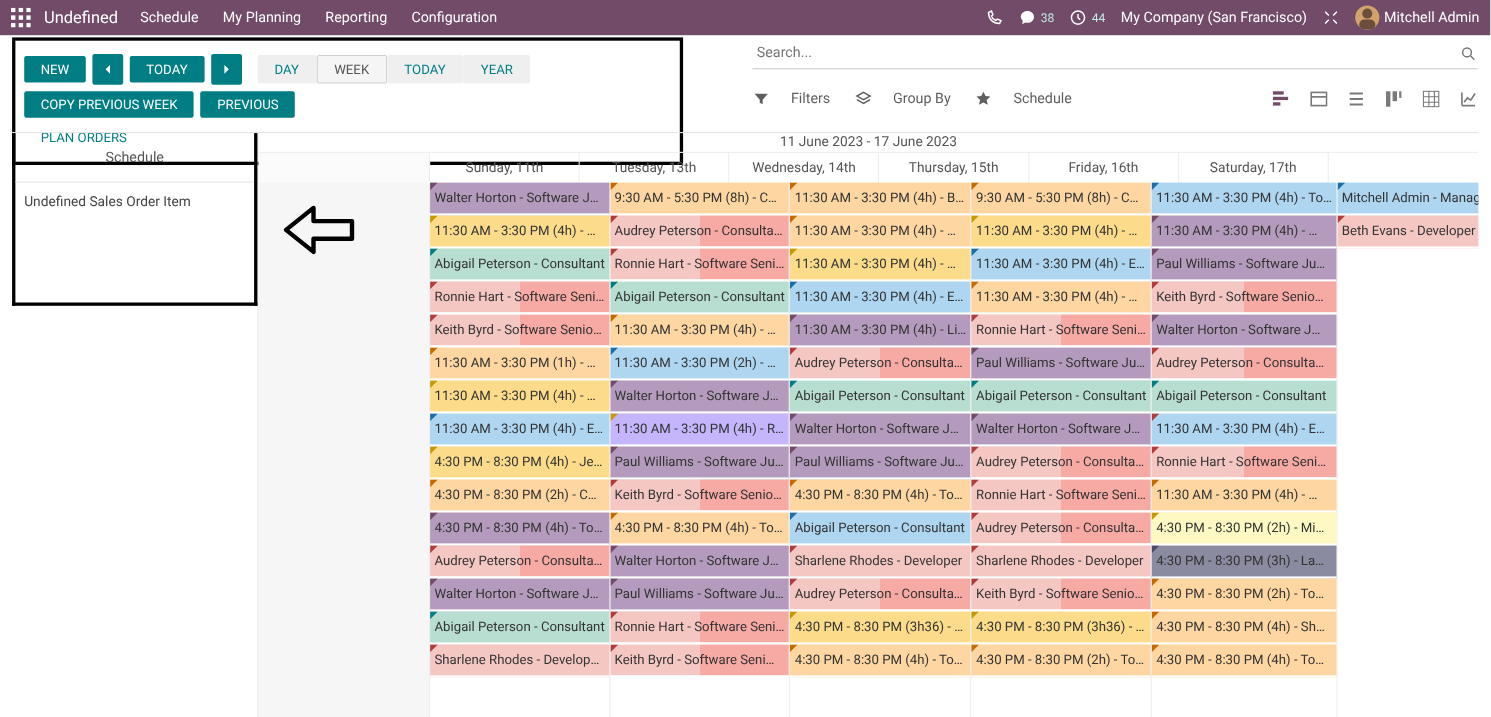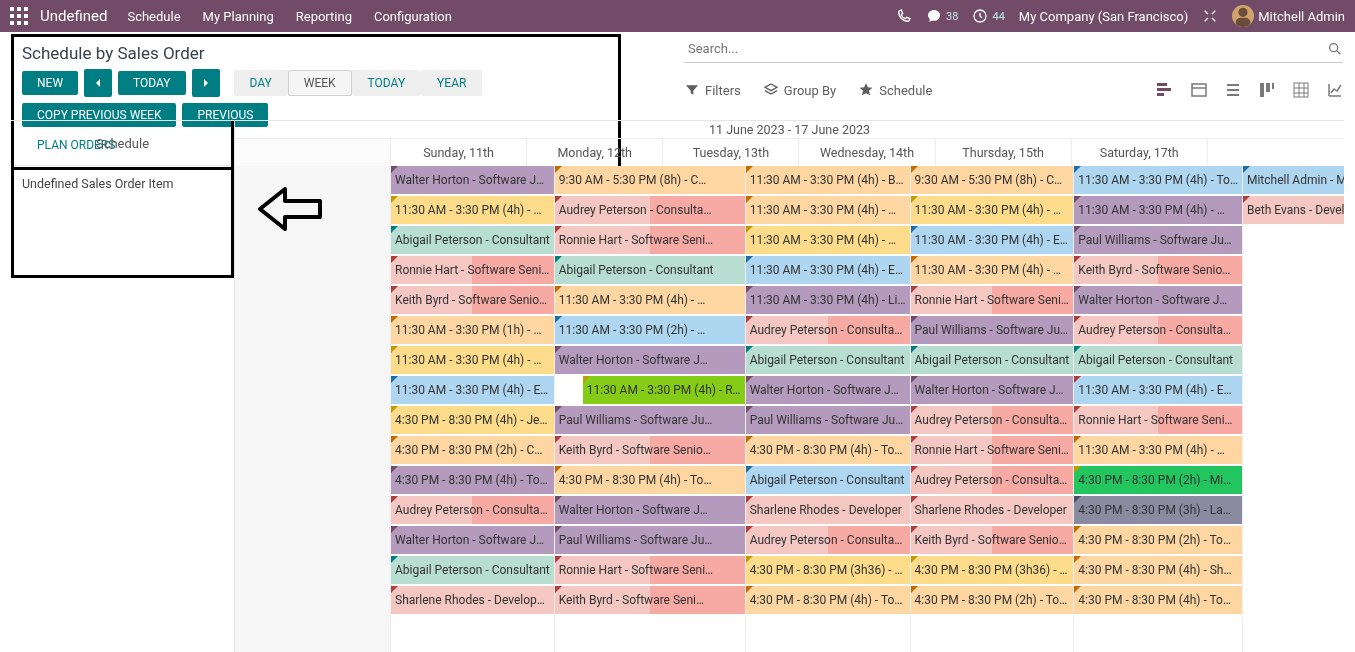"Schedule by Sales Order" div.title { html: <div>Schedule by Sales Order</div> -> none }
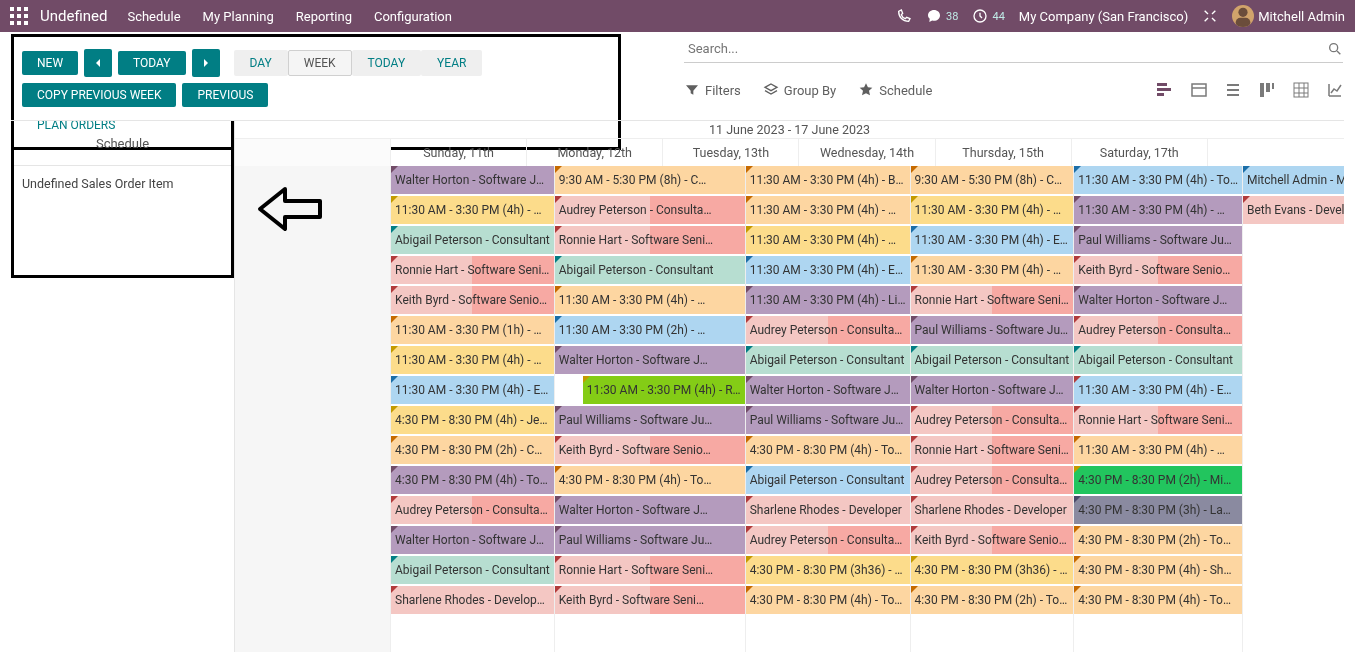"Filters" .filterbar .grp { gap: 5px -> 19px }
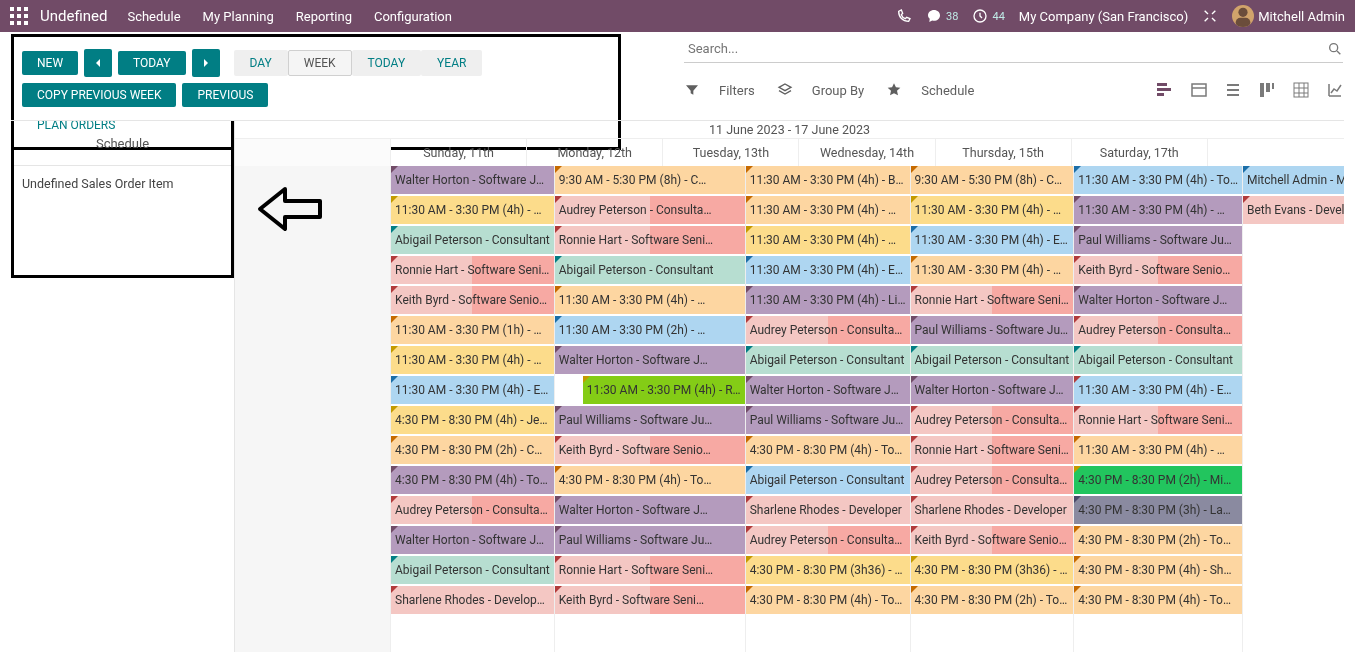"Monday, 12th" div { html: <div>Monday, 12th</div> -> none }
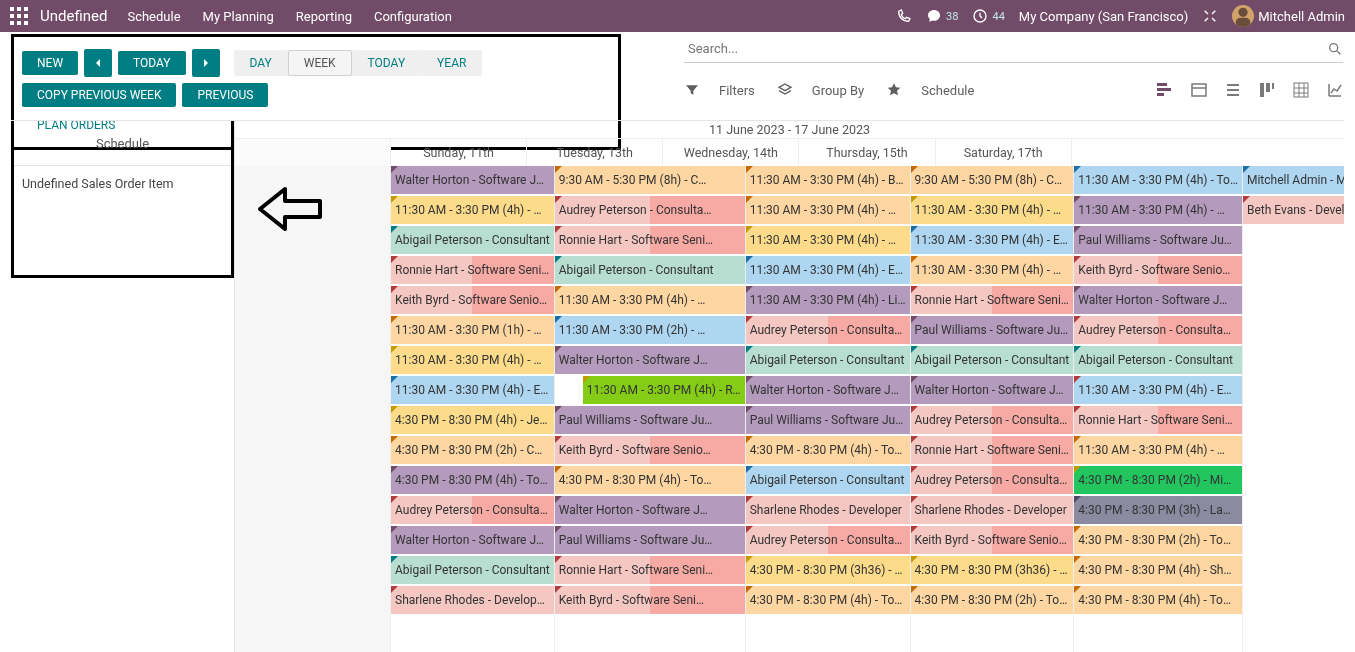"Friday, 16th" div { html: none -> <div>Friday, 16th</div> }
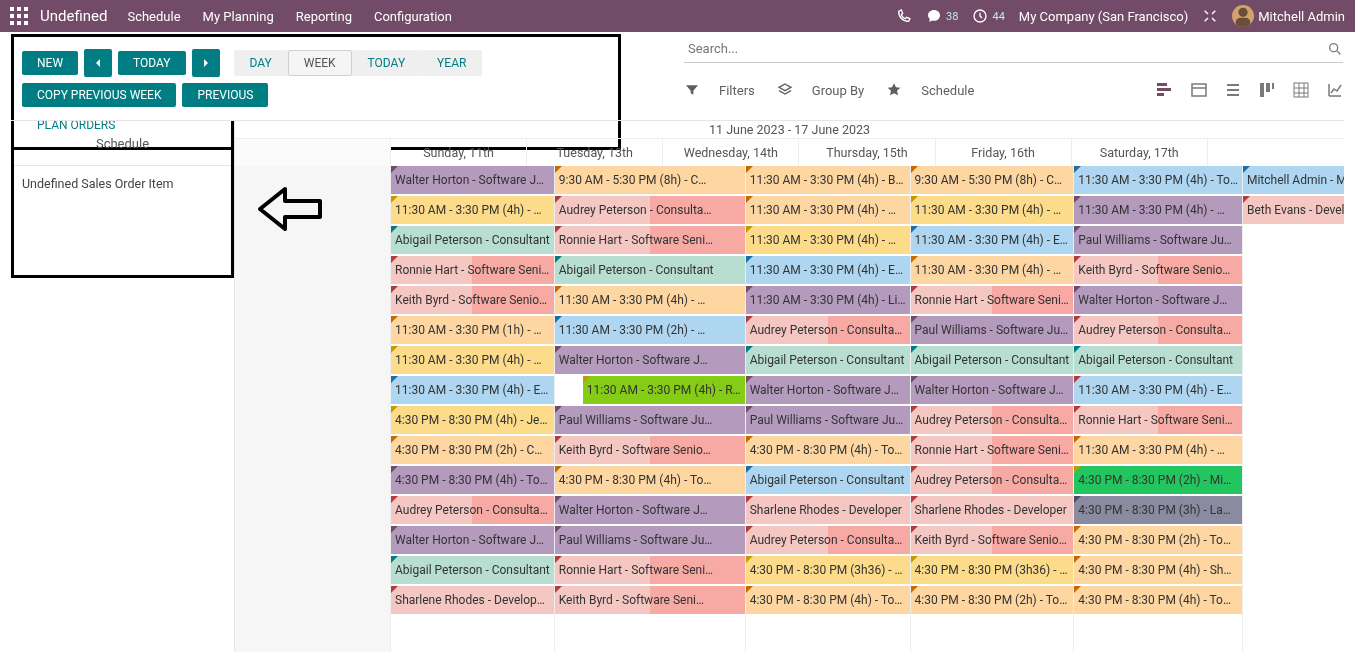"11:30 AM - 3:30 PM (4h) - R…" div.slot { background: #84cc16 -> #c4b5fd; margin-left: 28px -> none }
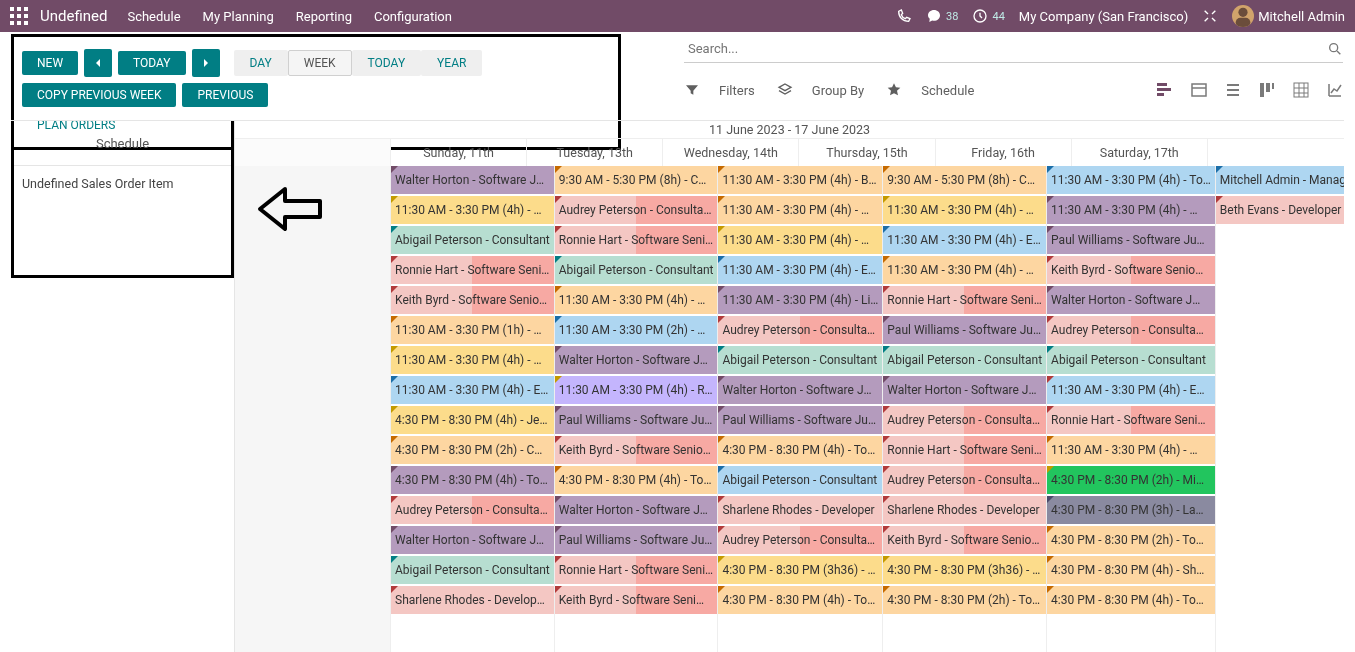"4:30 PM - 8:30 PM (2h) - Mi…" div.slot { background: #22c55e -> #fef9c3 }
